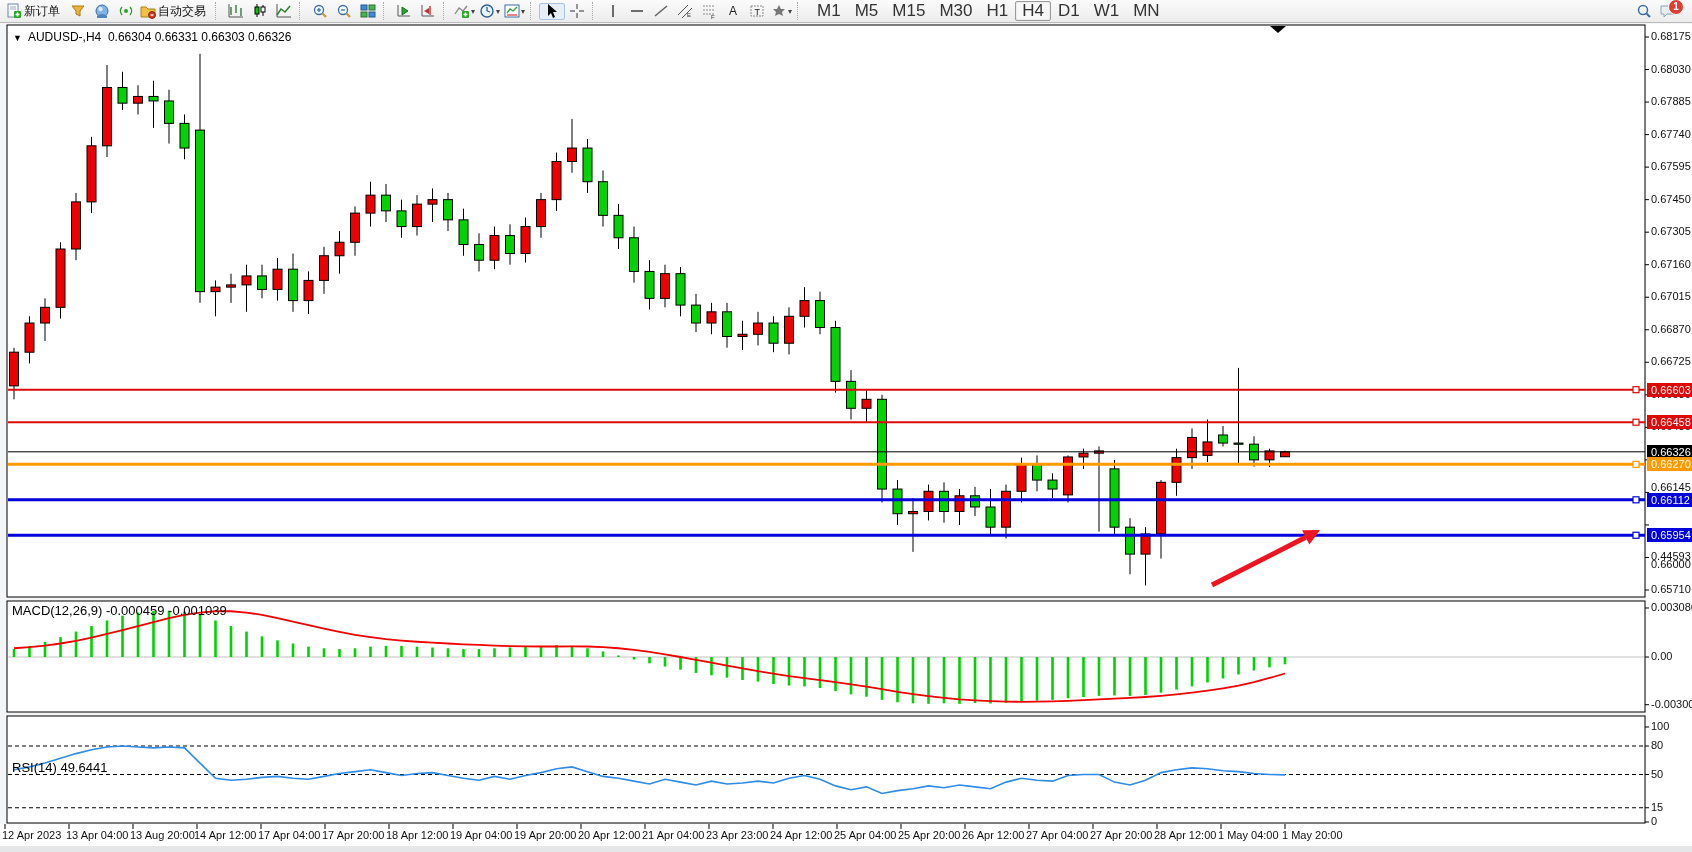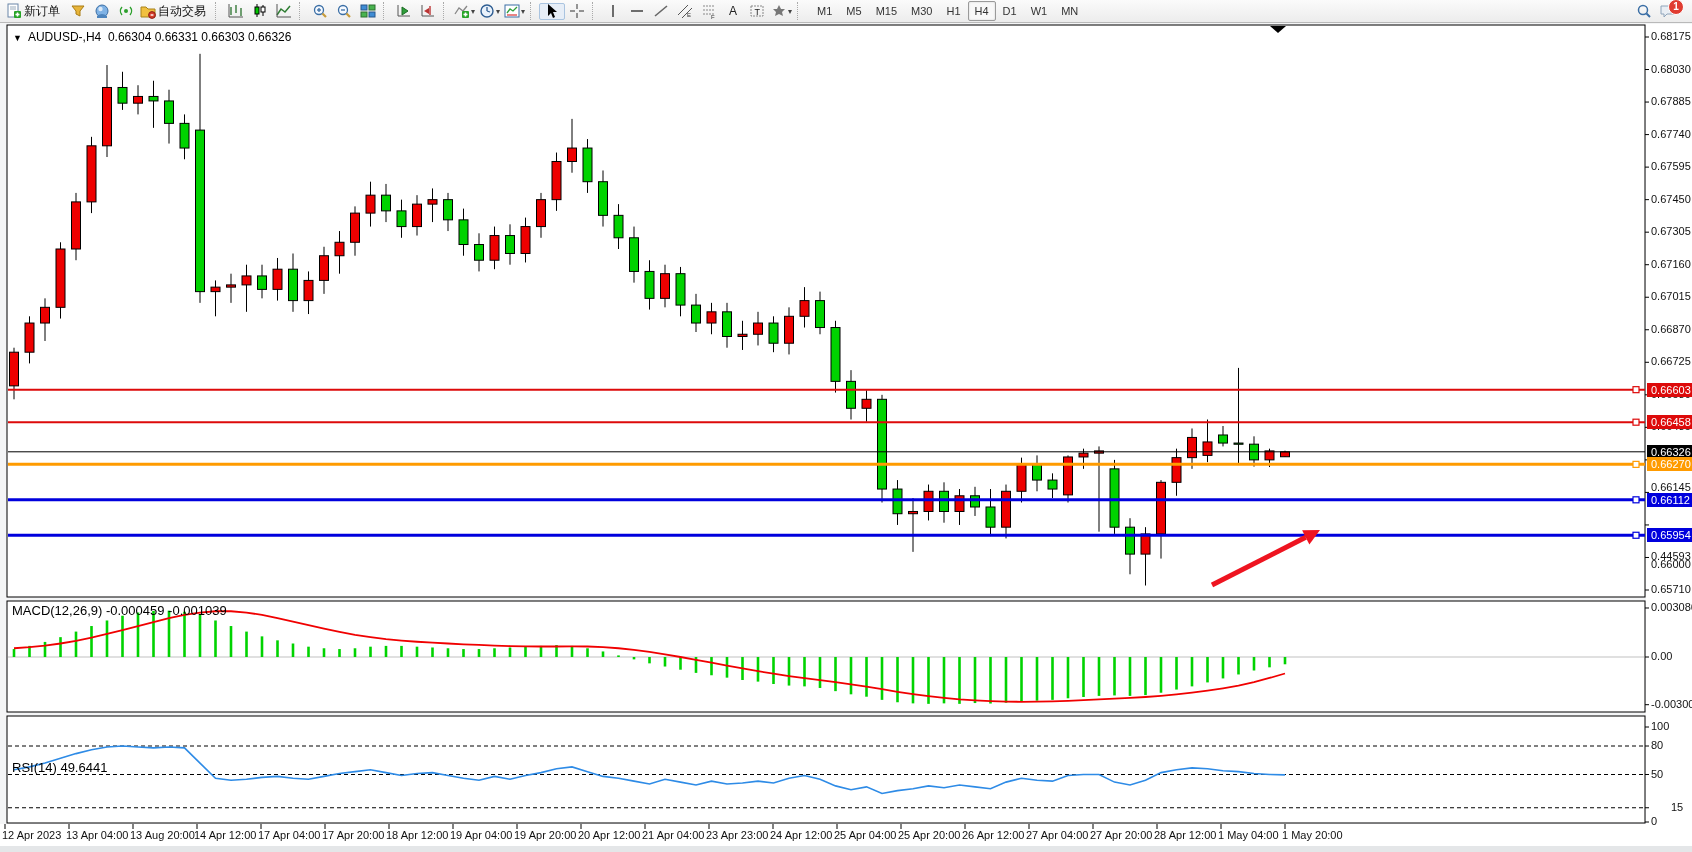"M1" .tfbtn { font-size: 11px -> 17px }
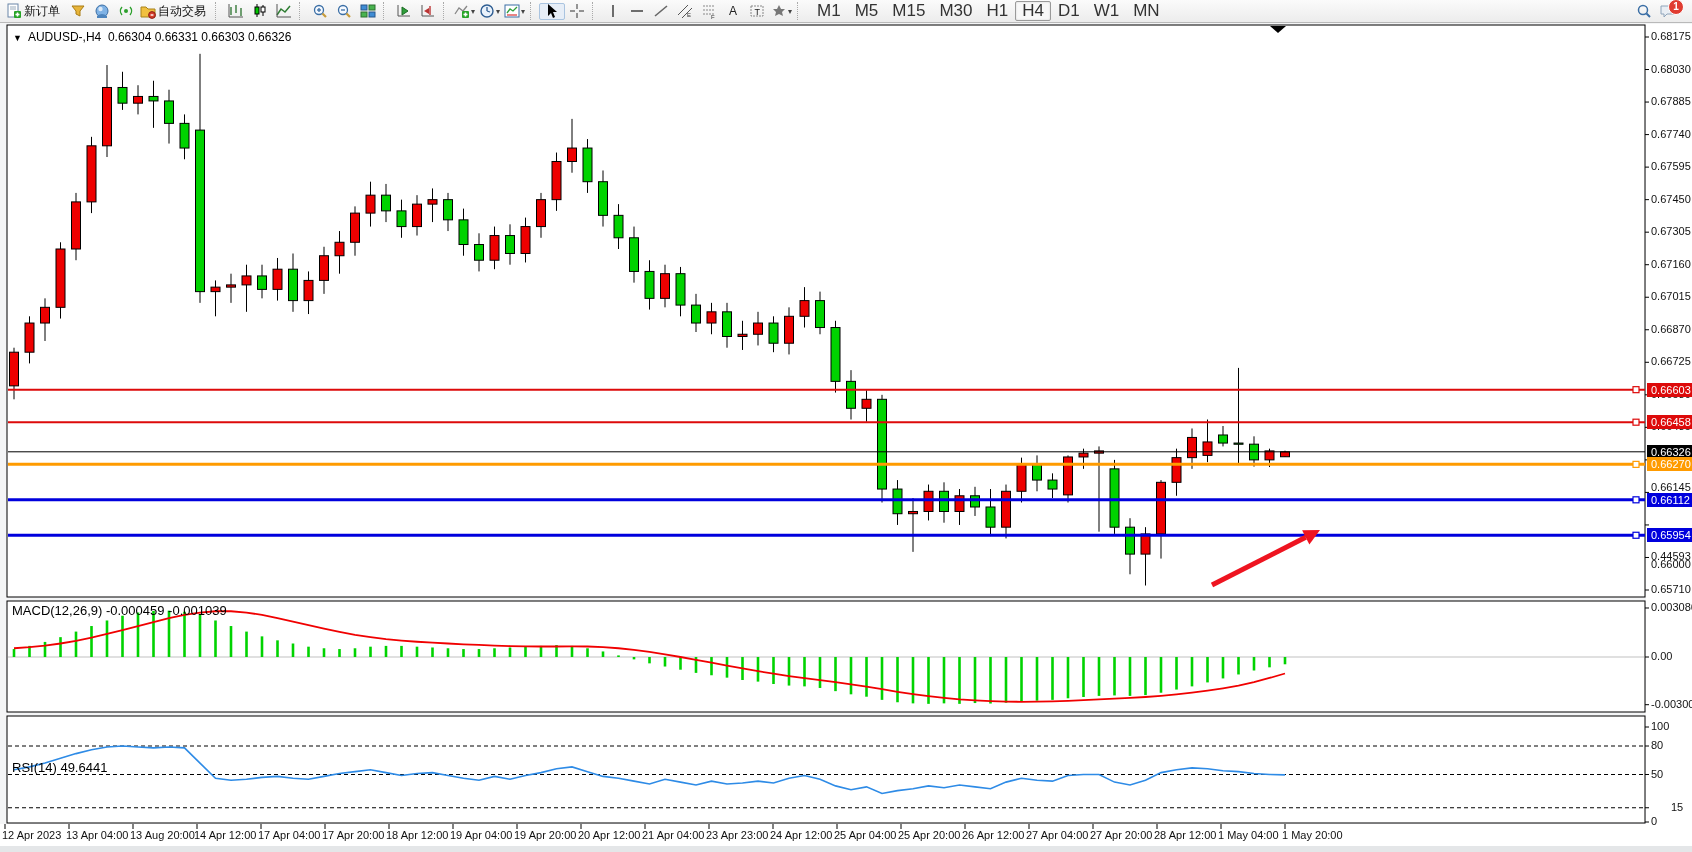"15" div.axis-label { margin-left: 20px -> none }
